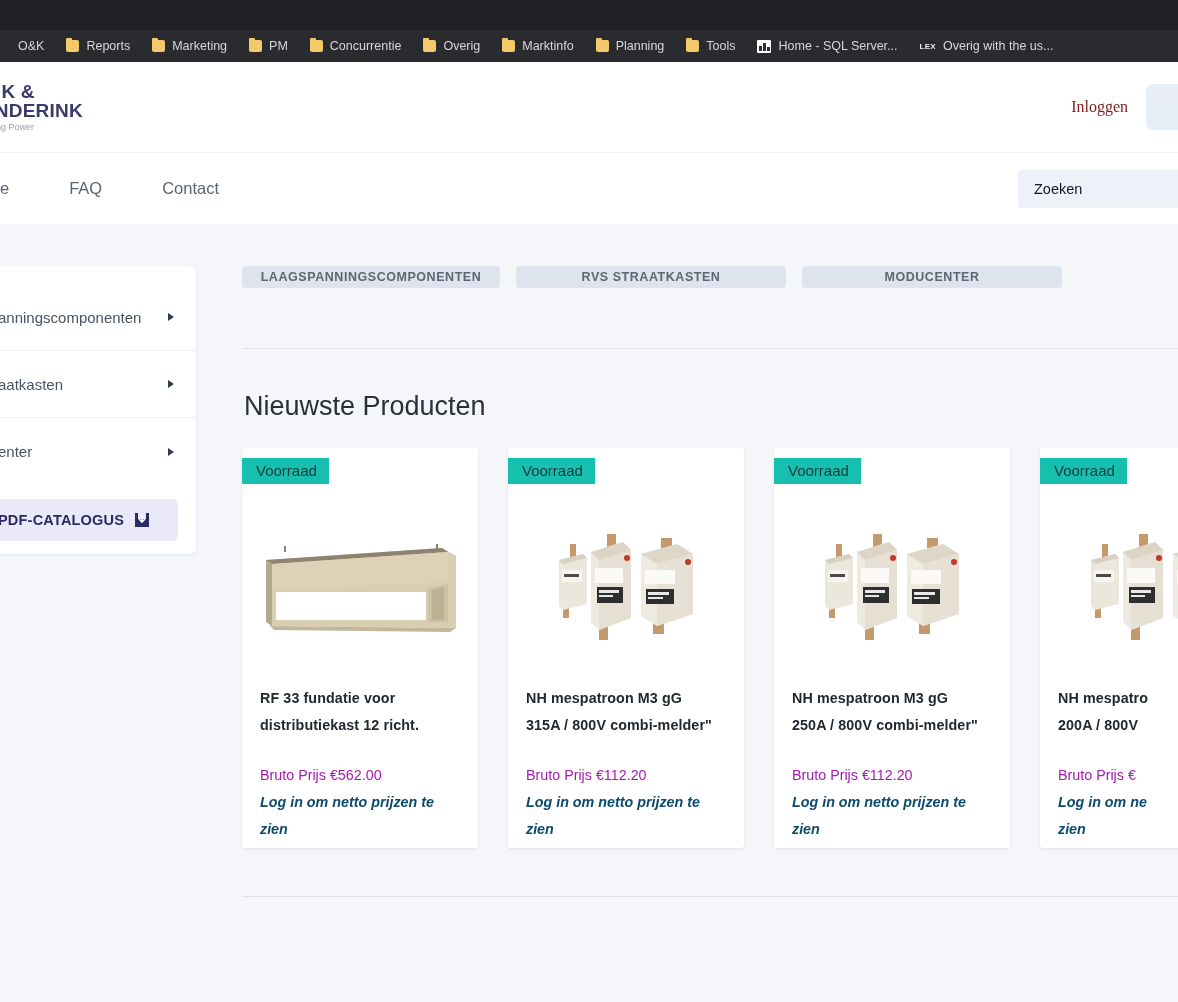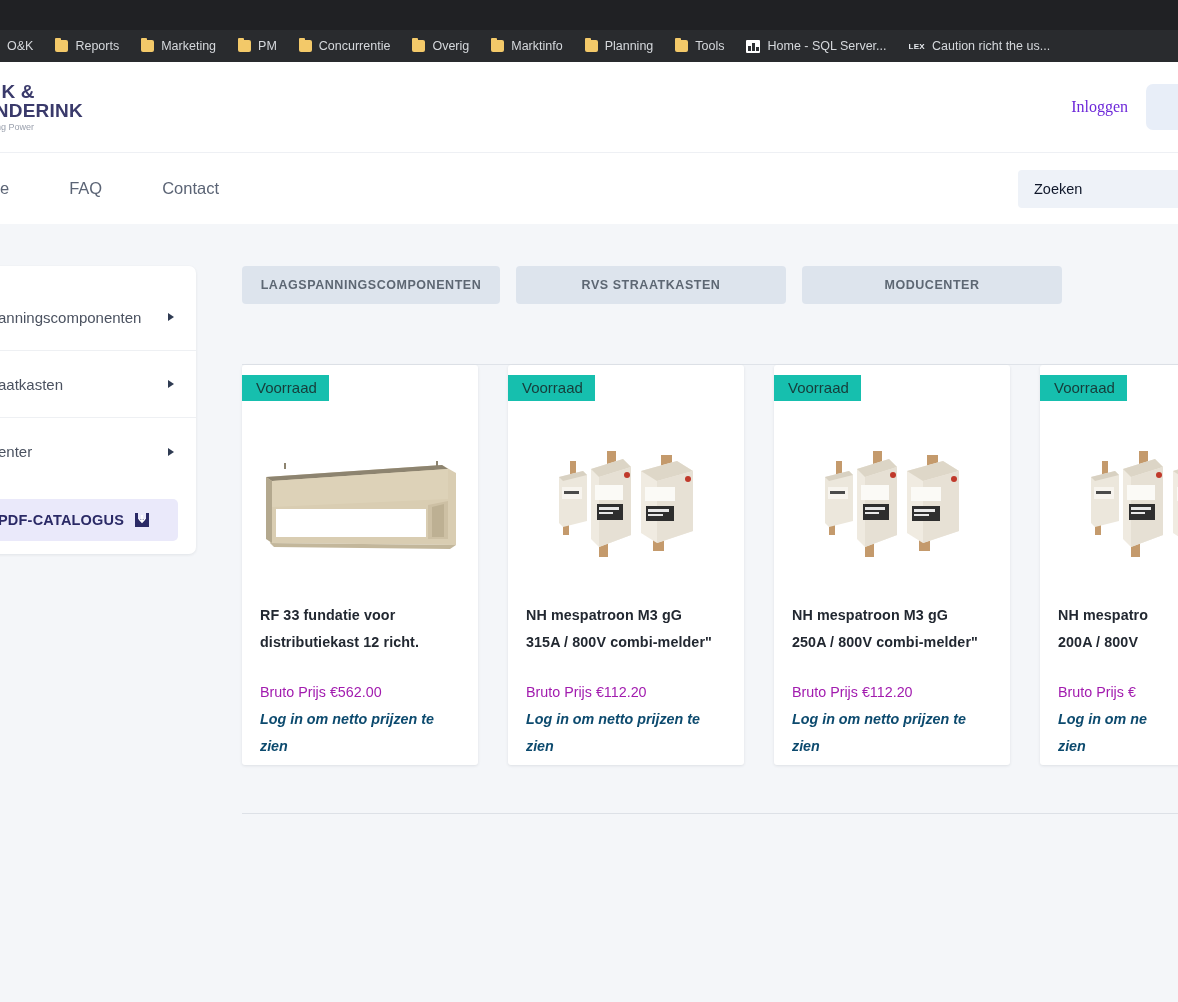"O&K" .bm:first-child { padding-left: 0px -> 11px }
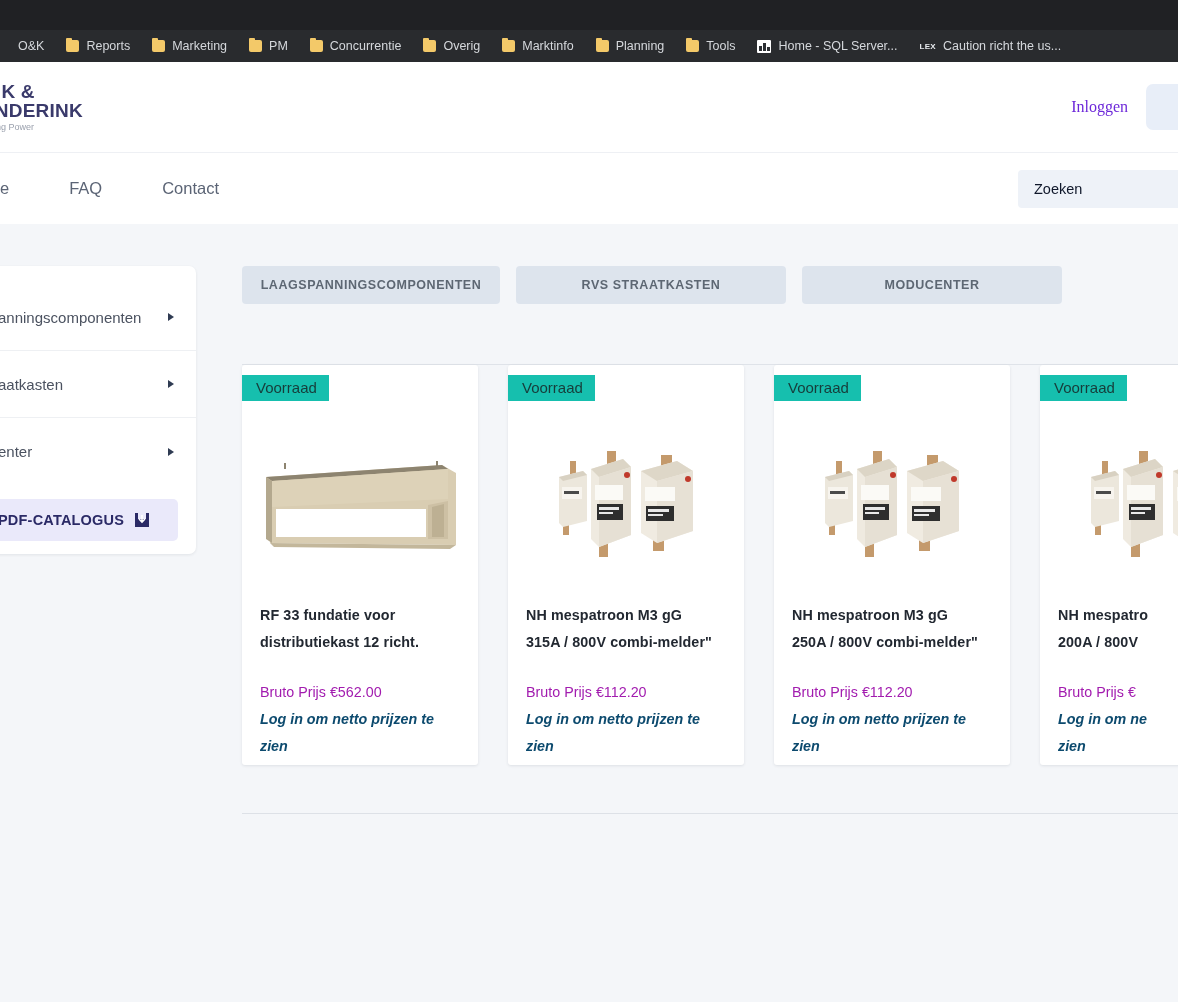"Caution richt the us..." span { text: Caution richt -> Overig with }
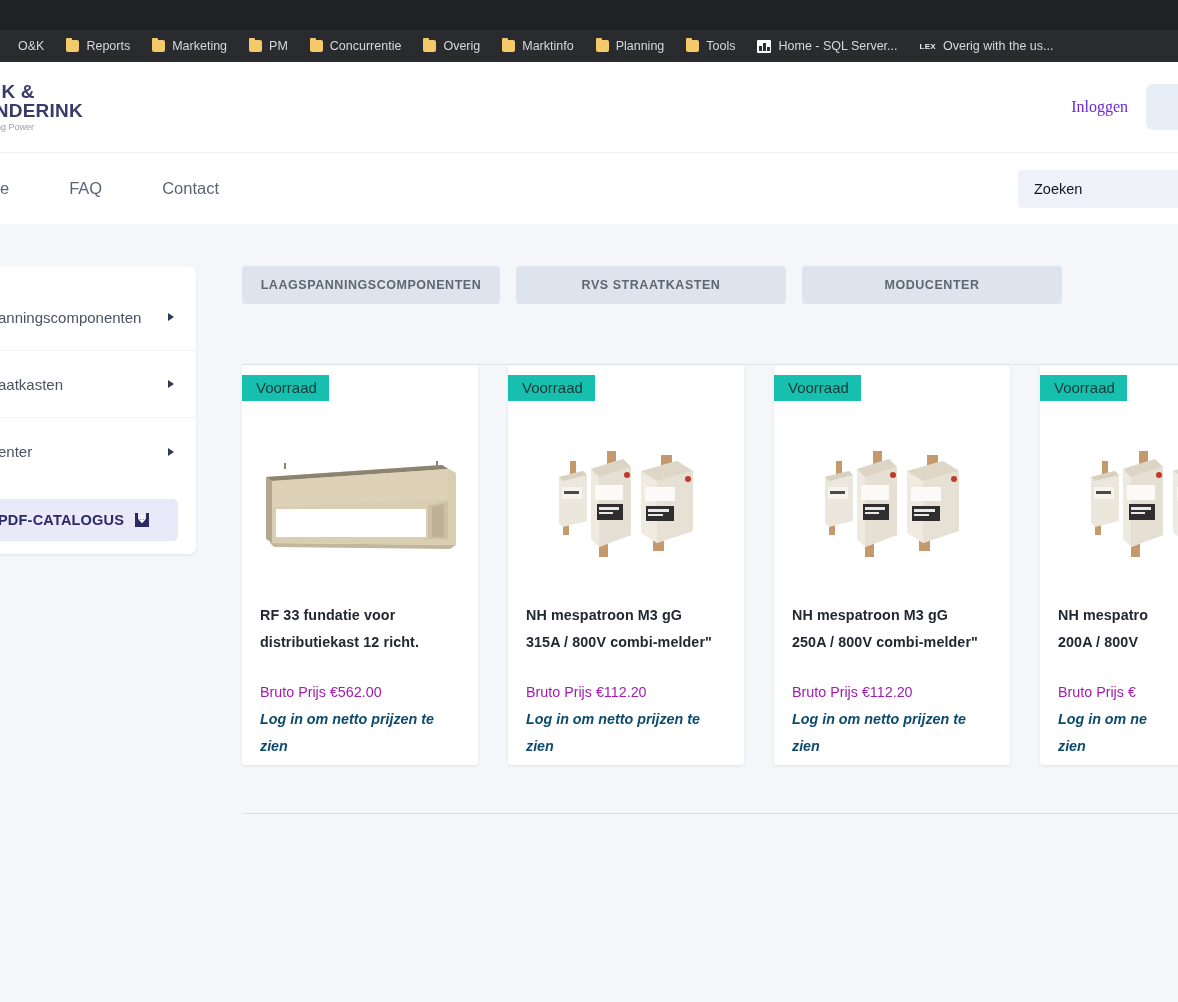"Inloggen" .login-link { color: #6d28d9 -> #7f1d1d }
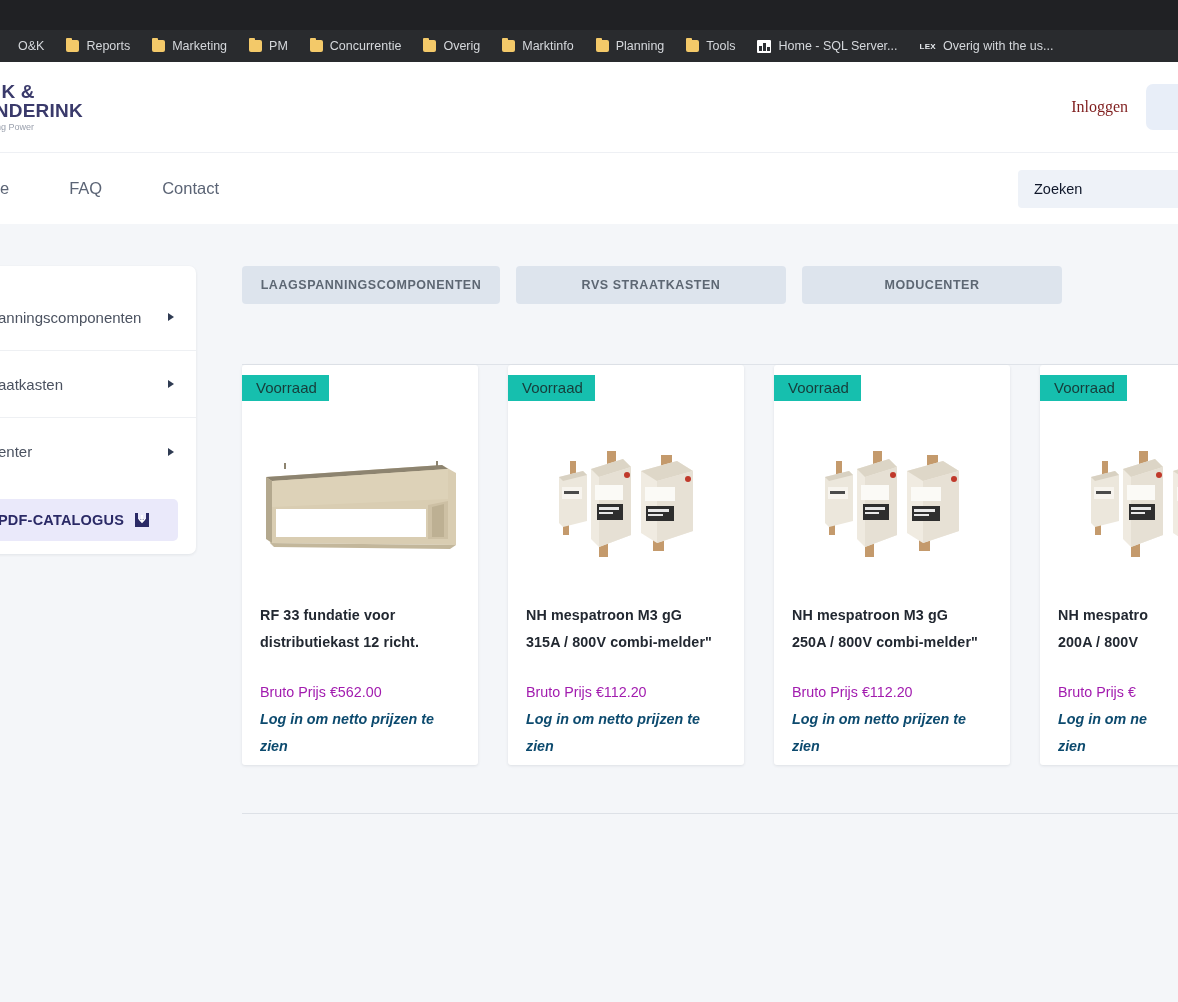"LAAGSPANNINGSCOMPONENTEN" .cat-tab { height: 38px -> 22px }
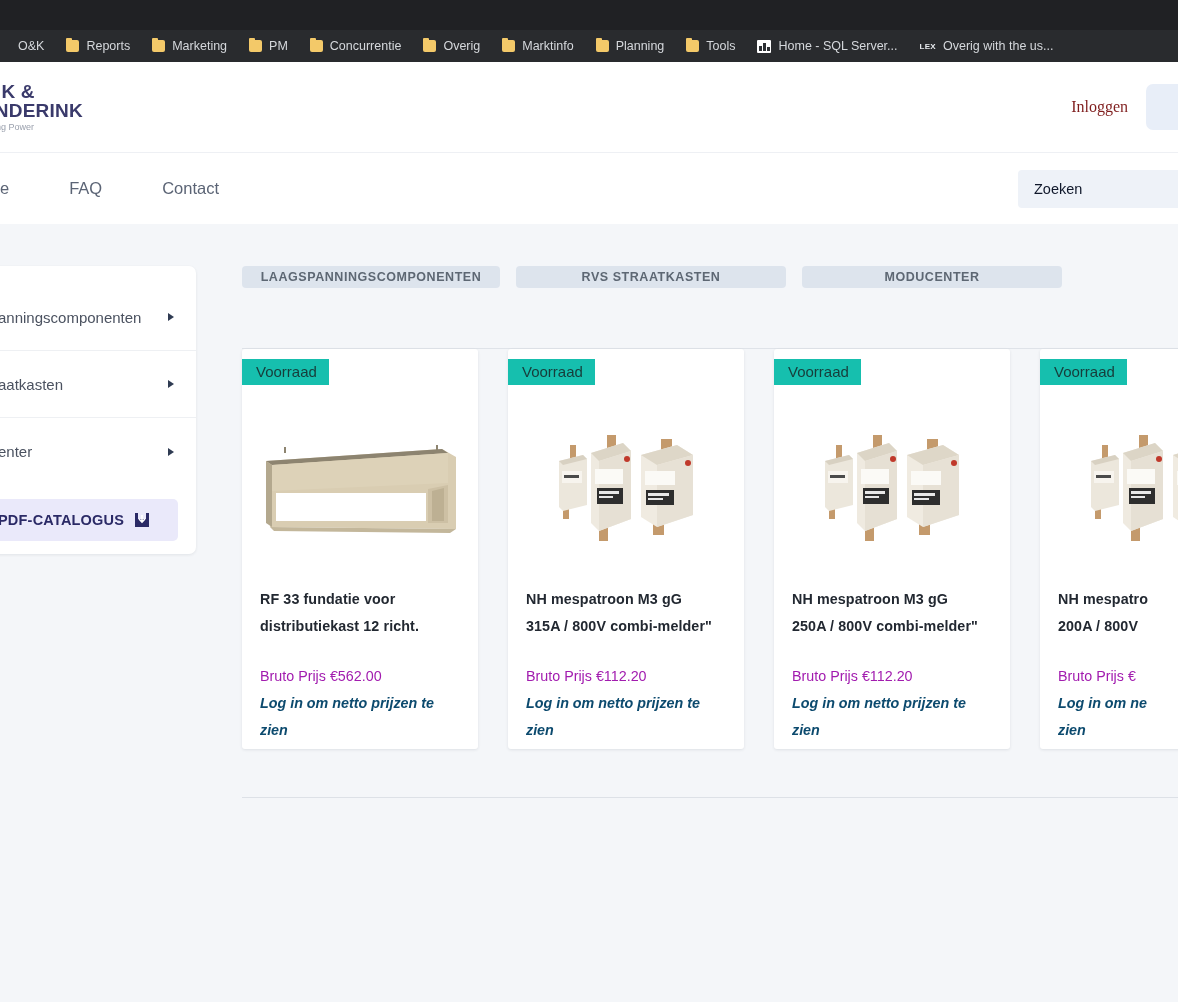"Nieuwste Producten" h2.section-title { html: none -> <h2>Nieuwste Producten</h2> }
